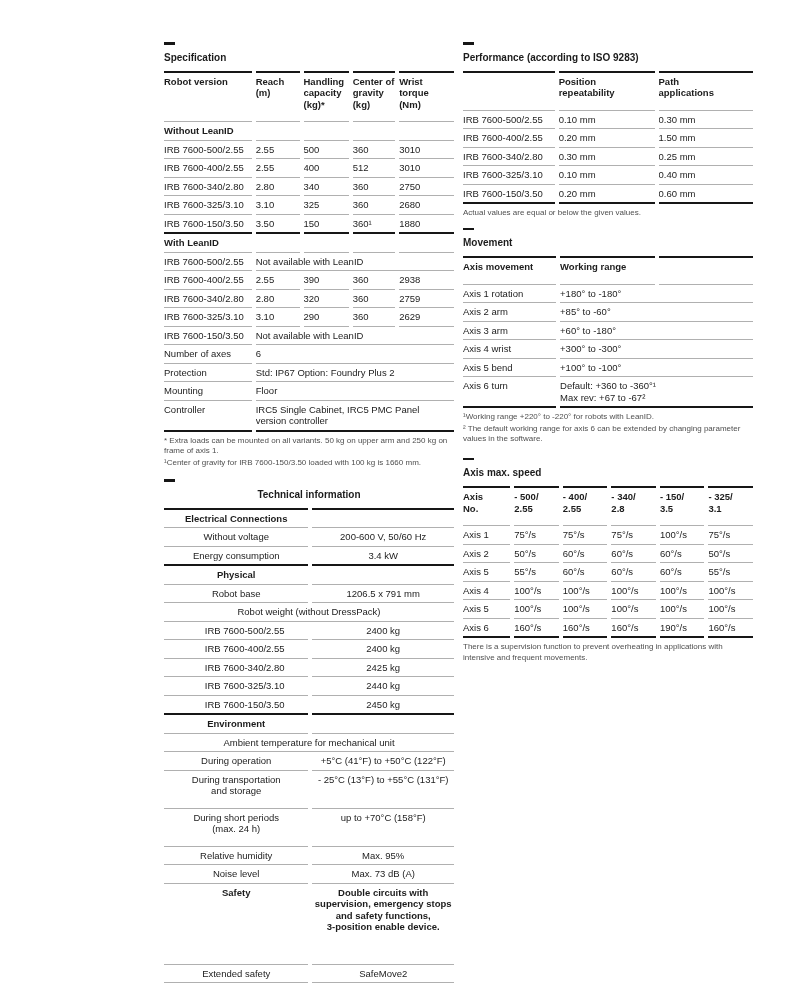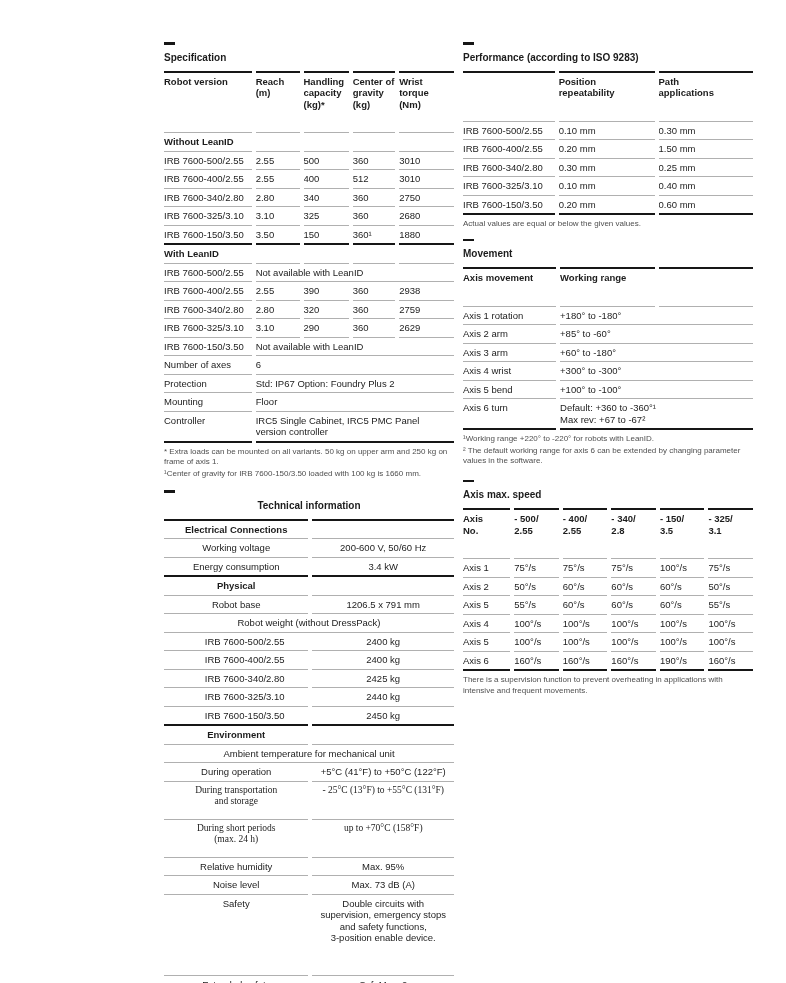"Robot version" tr.hdr > td { padding-bottom: 22px -> 11px }
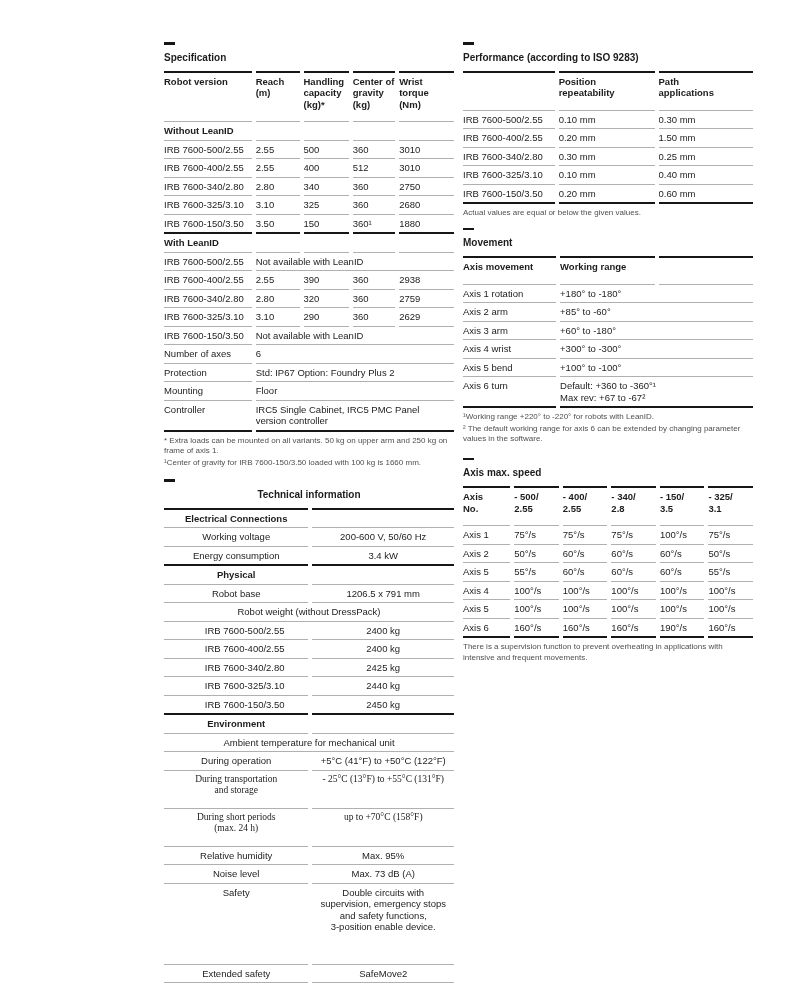"Working voltage" td { text: Working -> Without }
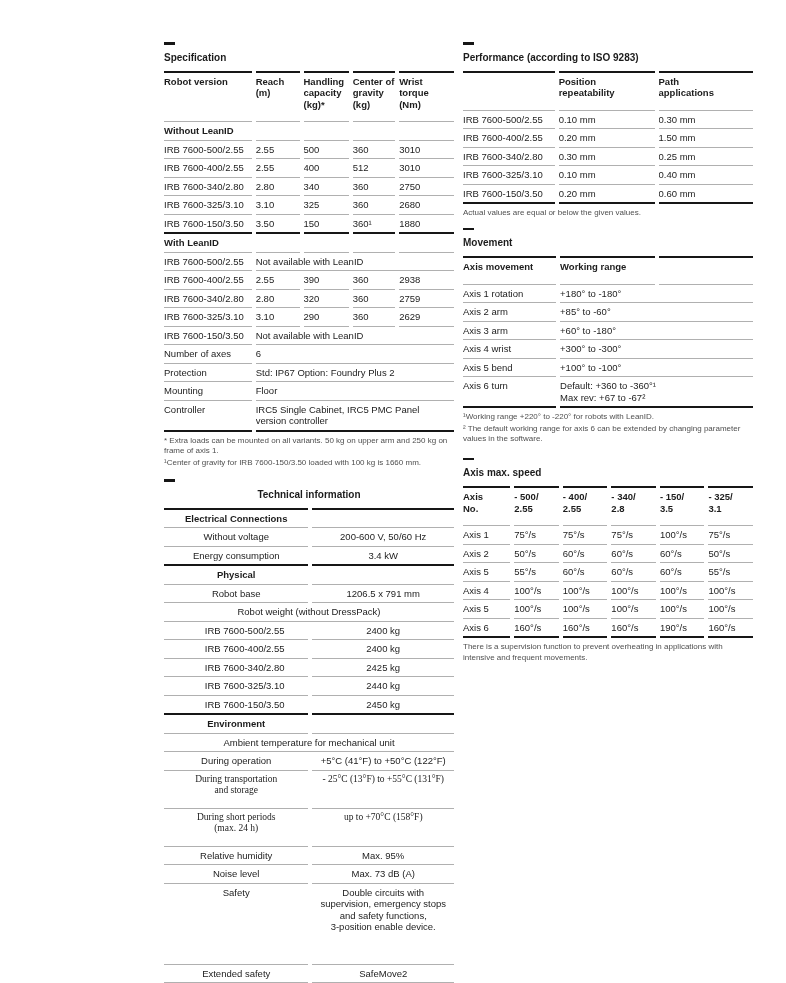"During transportation" tr.padrow > td { font-family: Liberation Serif, serif -> none }
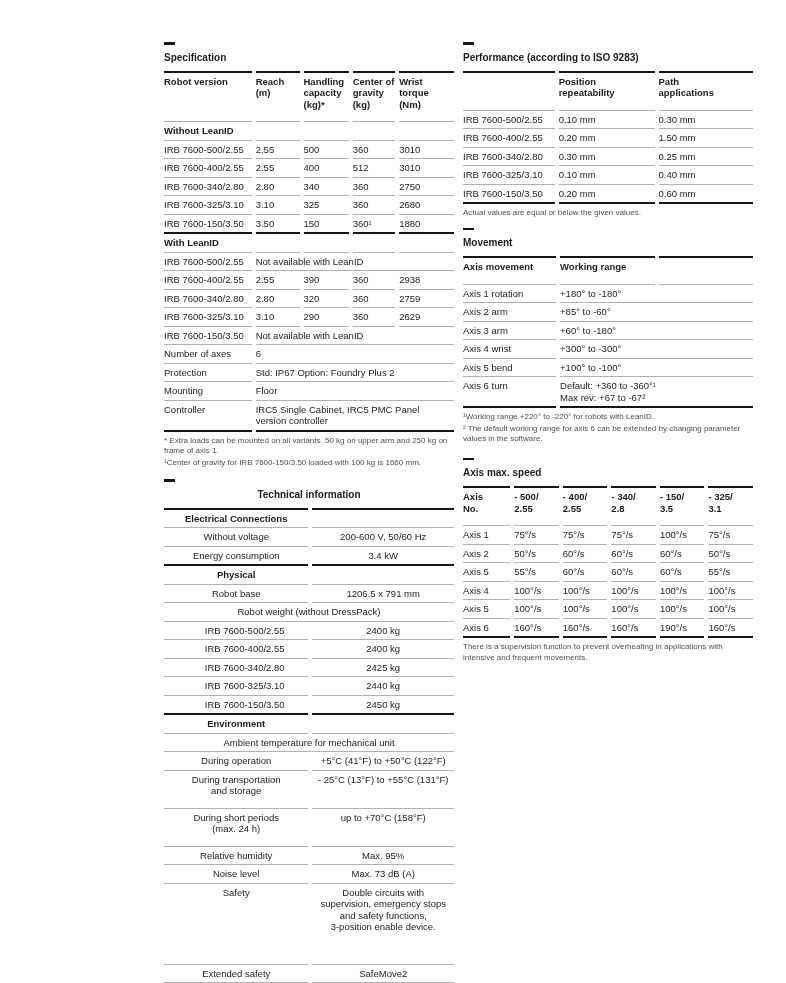"Safety" tr.padrow-lg > td { font-weight: none -> bold }
